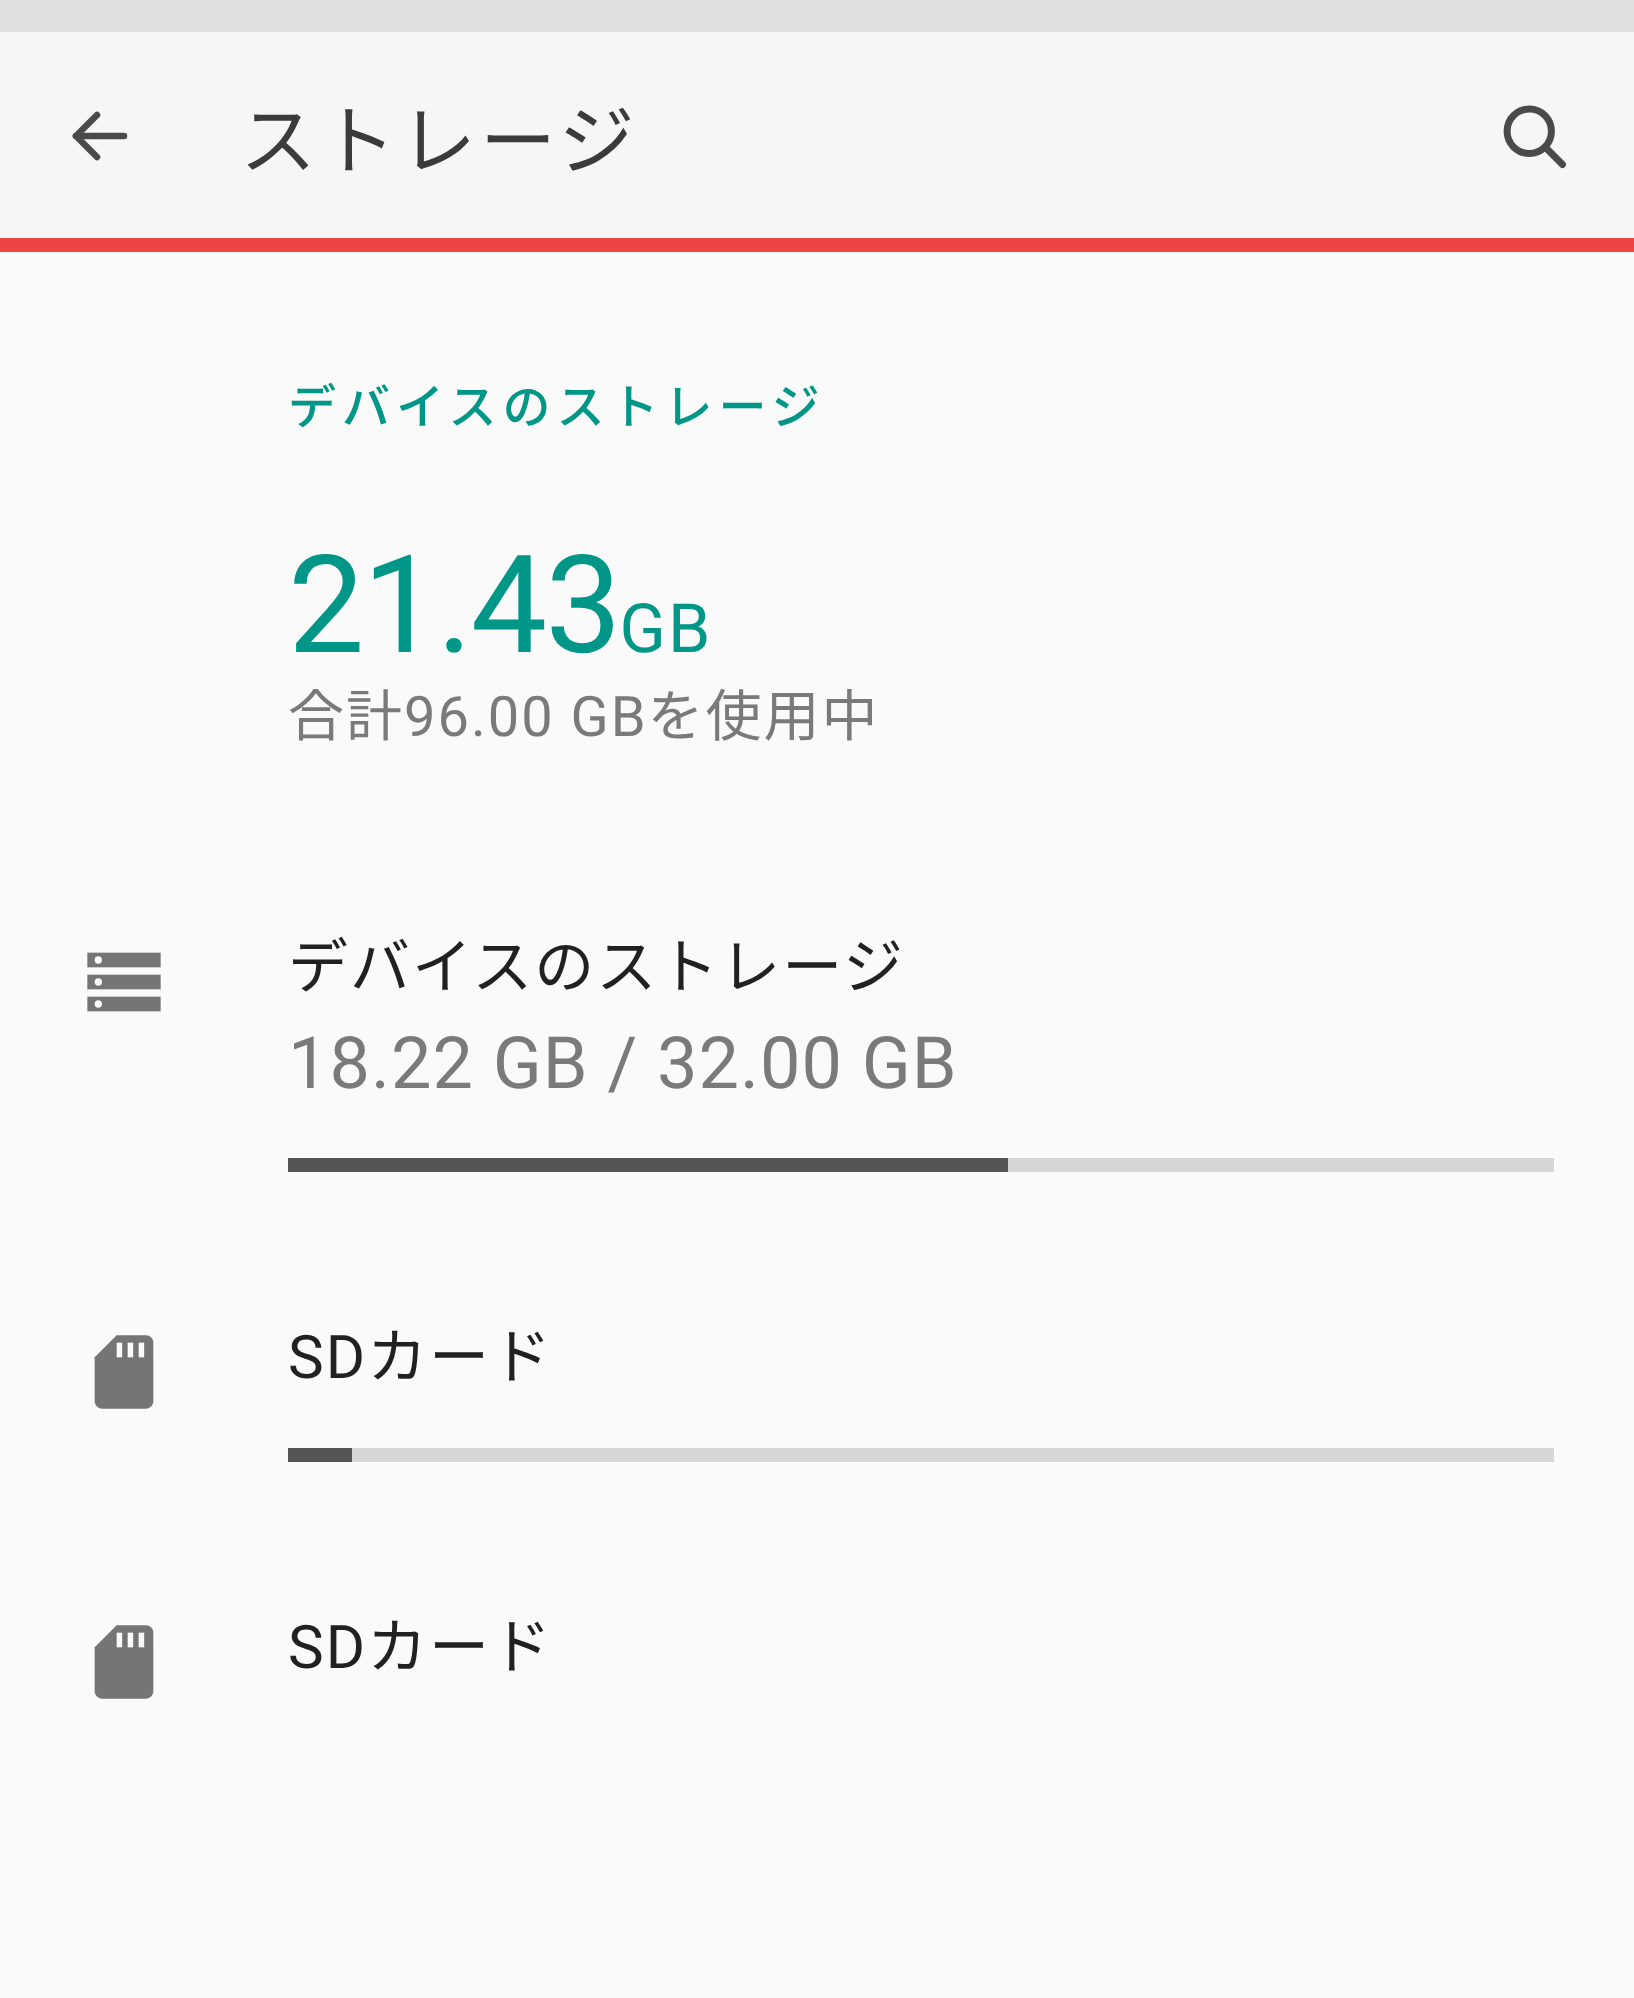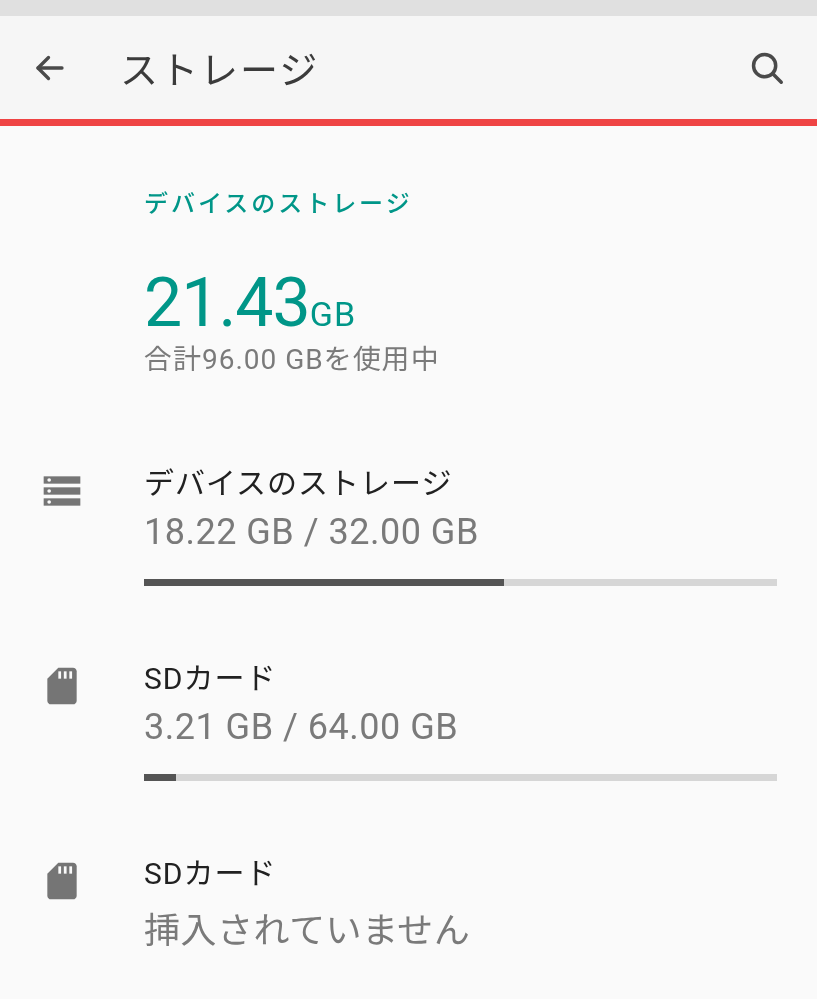"3.21 GB / 64.00 GB" div.row-sub { html: <div>3.21 GB / 64.00 GB</div> -> none }
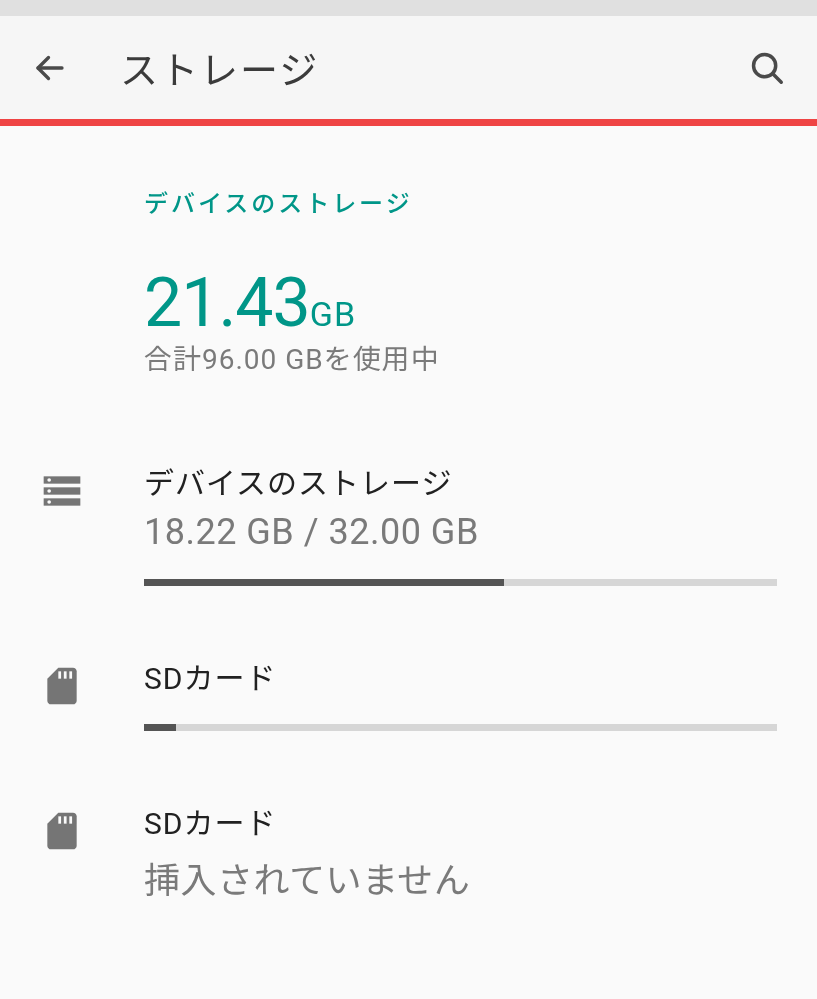"挿入されていません" div.row-sub { html: <div>挿入されていません</div> -> none }
